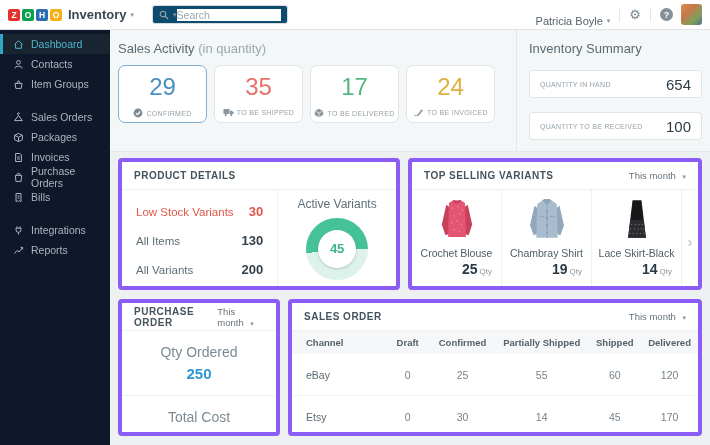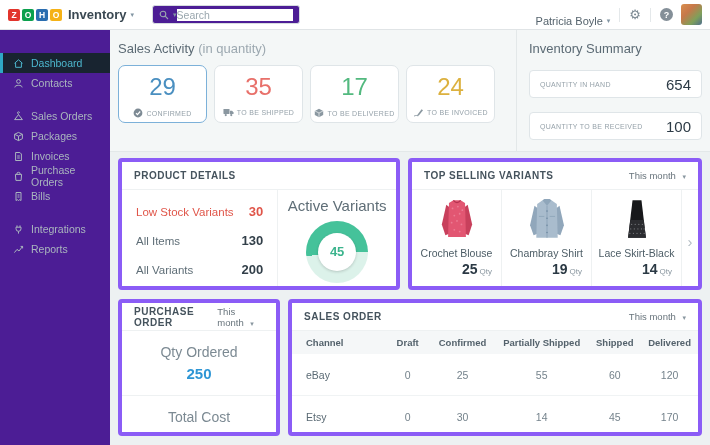"Search" .searchbox { background: #4c1d95 -> #0c4a6e; width: 148px -> 136px }
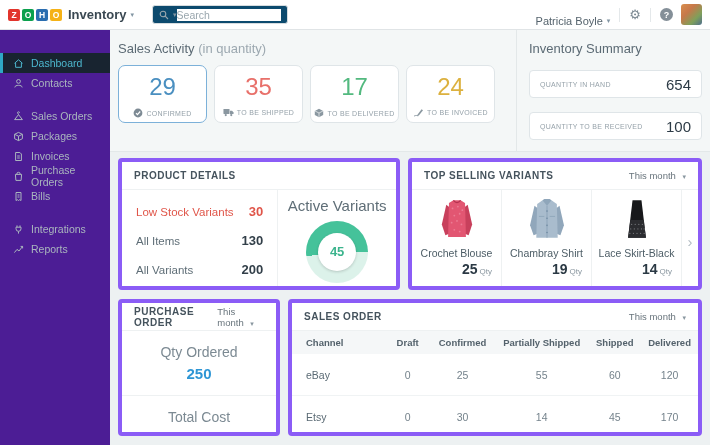"Dashboard" .sidebar { background: #4c1d95 -> #0f172a; padding-top: 23px -> 4px }
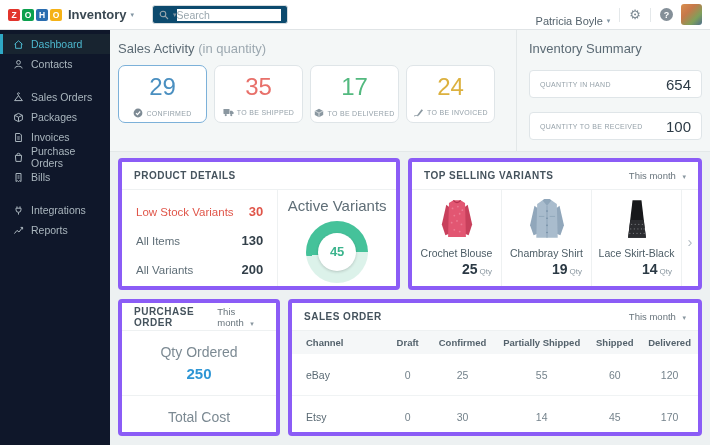"Item Groups" div.side-item { html: none -> <div> <span> <svg> <path></path> </svg> </span> <span>Item Groups</span> </div> }
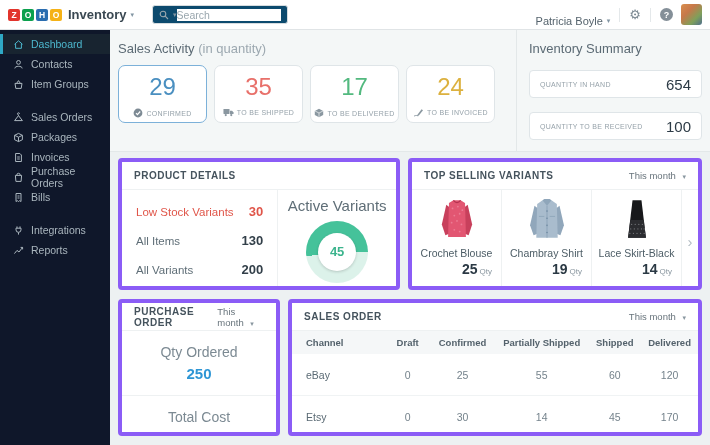"Active Variants" .pd-chart-label { font-size: 15px -> 12px }
